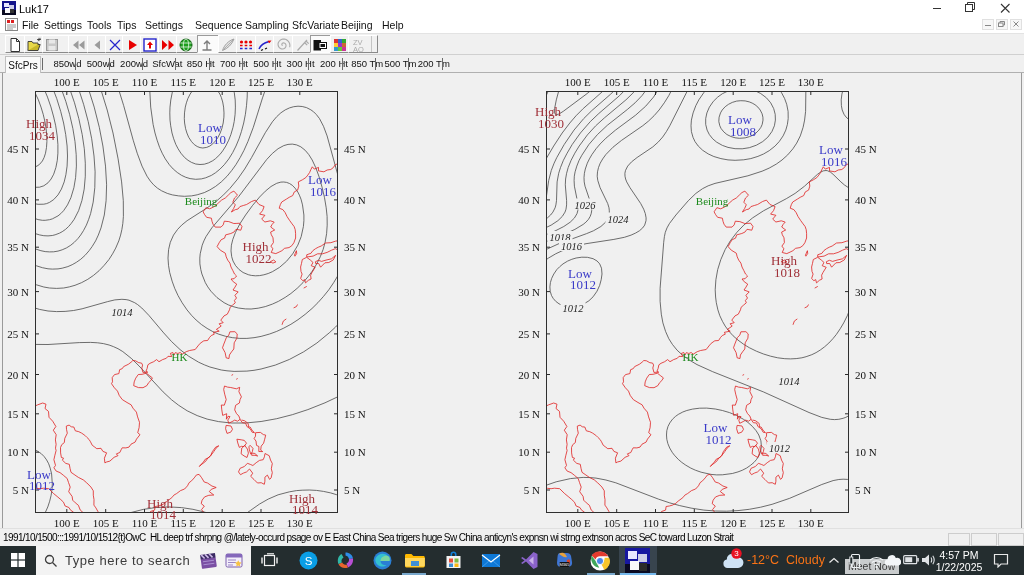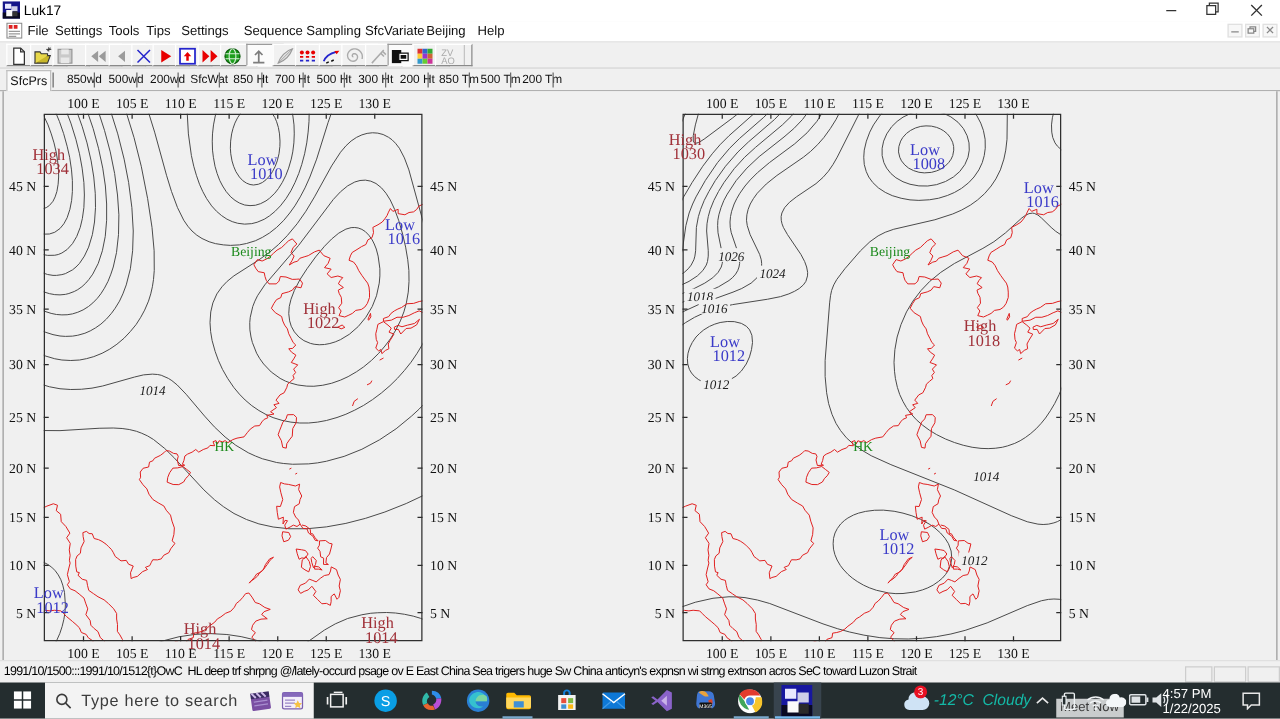"-12°C Cloudy" #weathertxt { color: #14b8a6 -> #f97316; font-style: italic -> none }
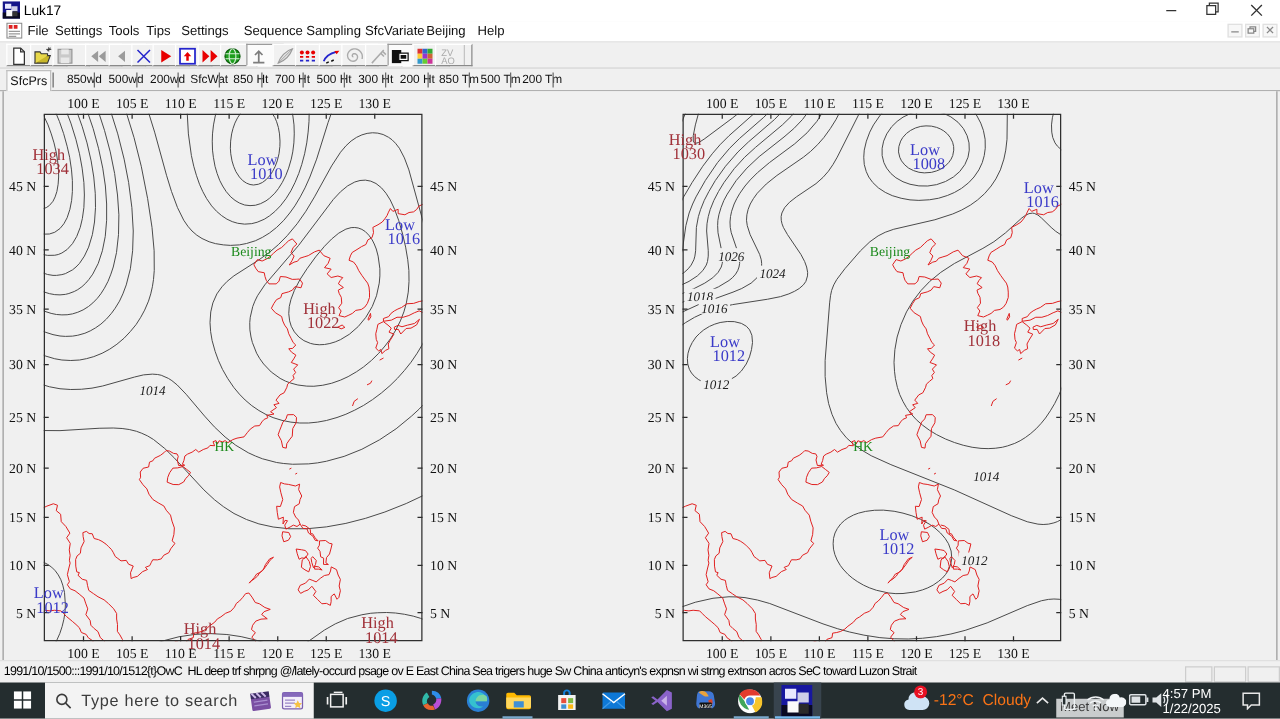"4:57 PM" #clock { text-align: left -> center }
